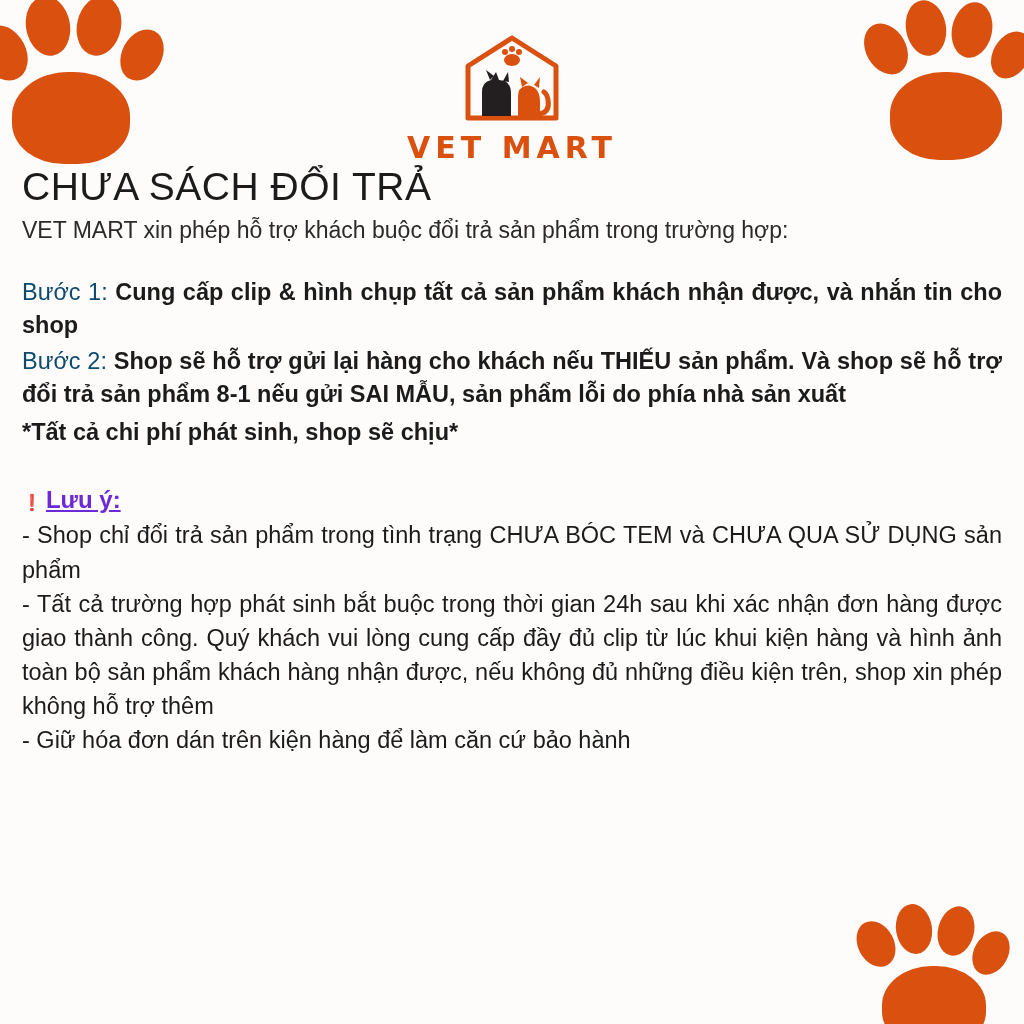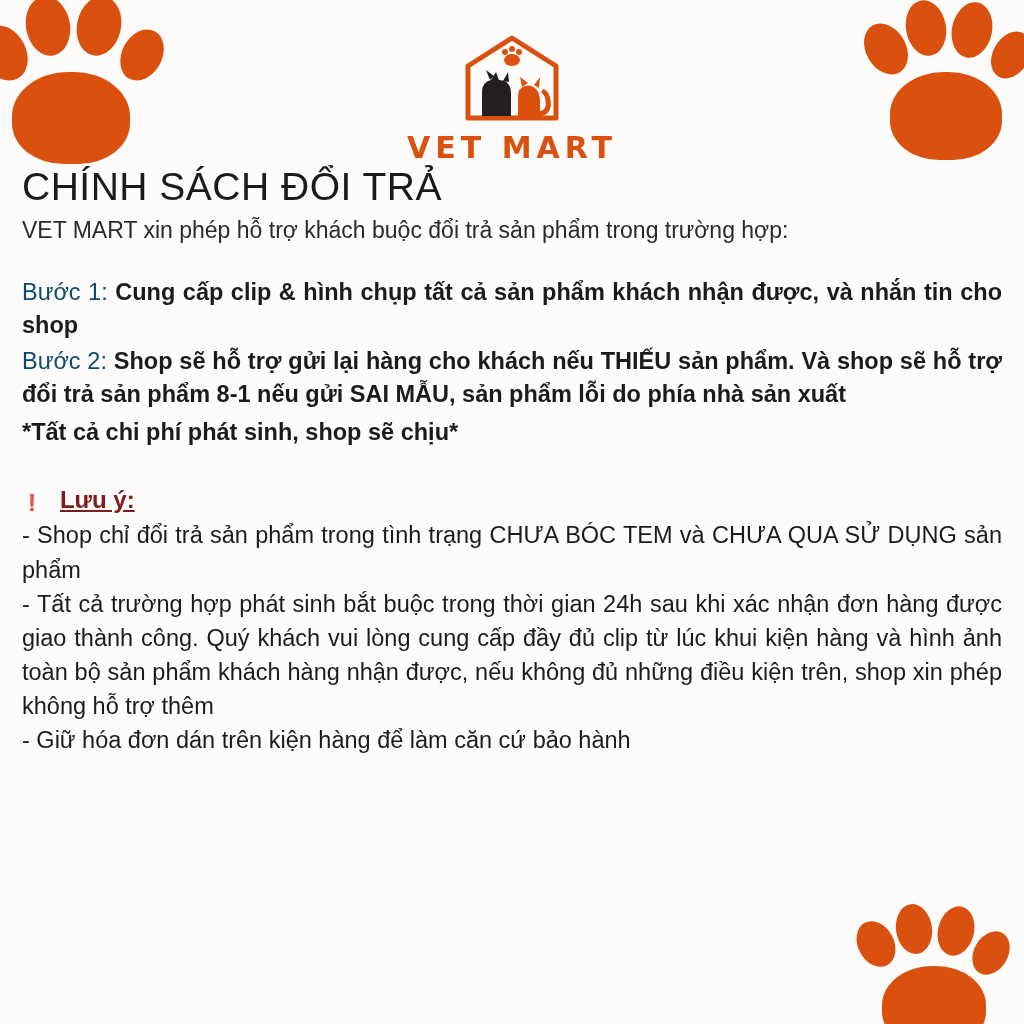"CHÍNH SÁCH ĐỔI TRẢ" h1.title { text: CHÍNH -> CHƯA }
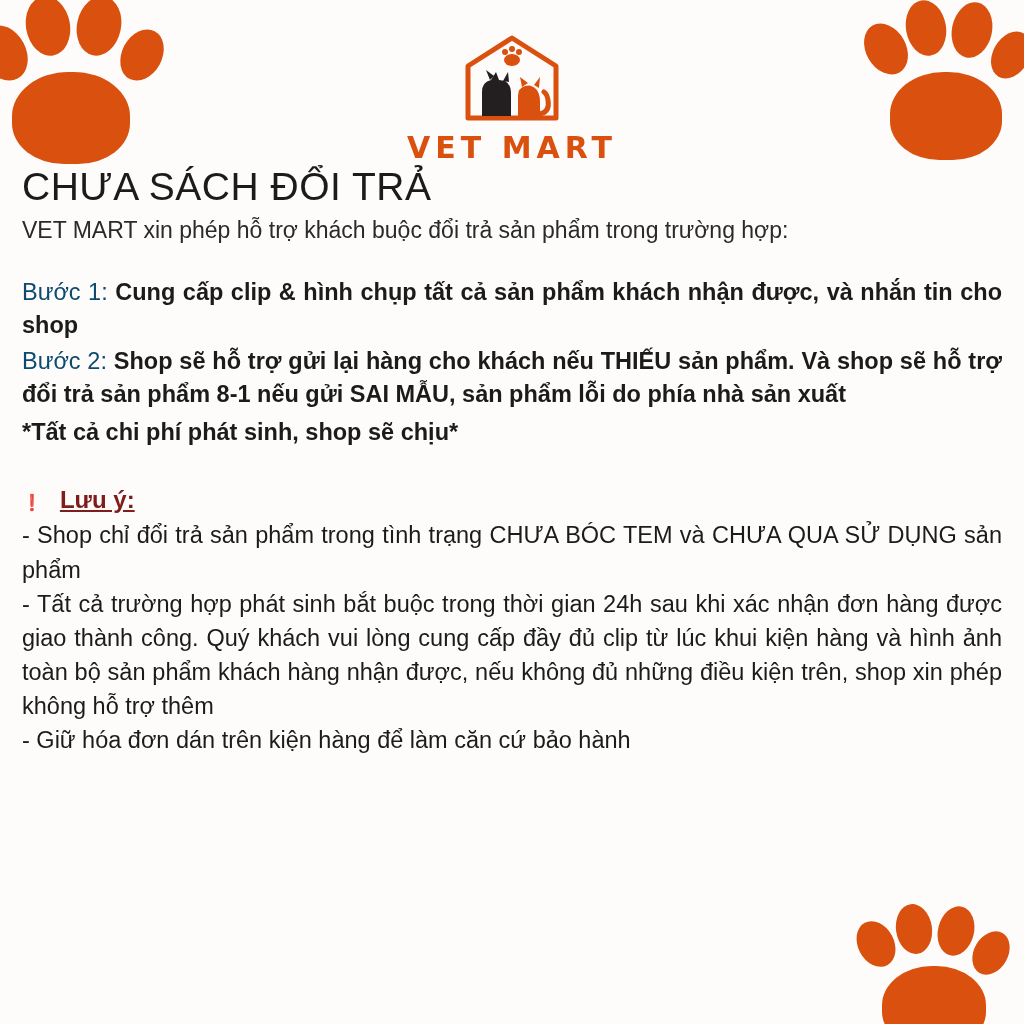"Lưu ý:" .warning-head { color: #7f1d1d -> #6d28d9; margin-left: 14px -> none }
